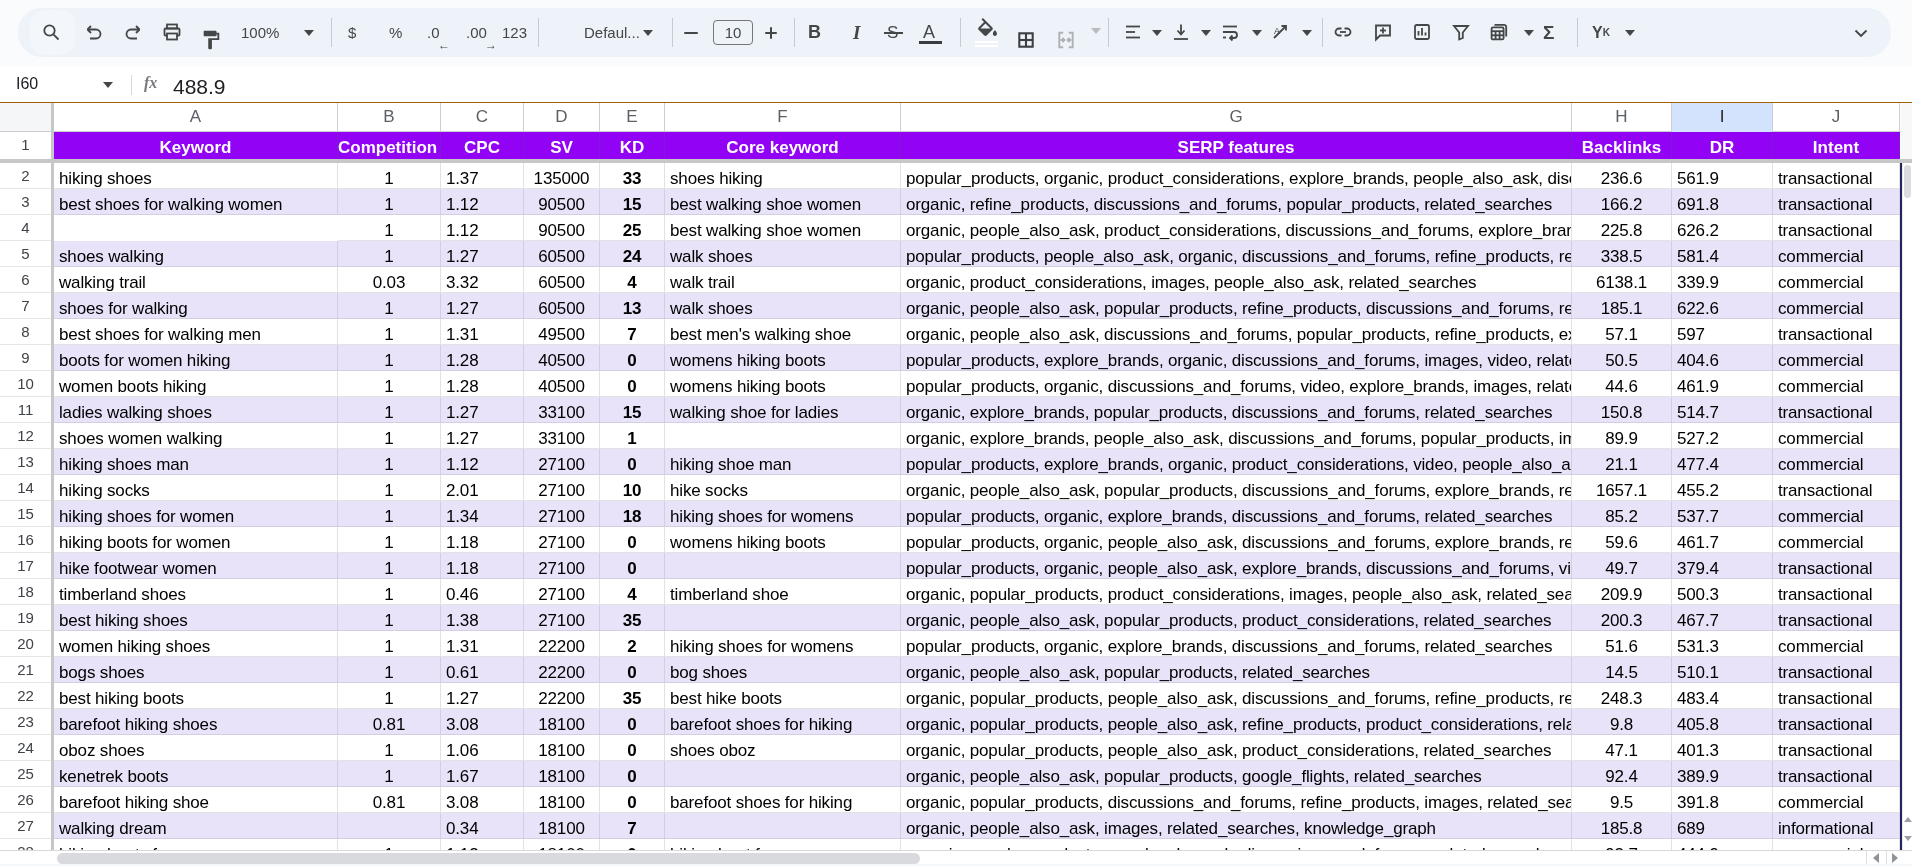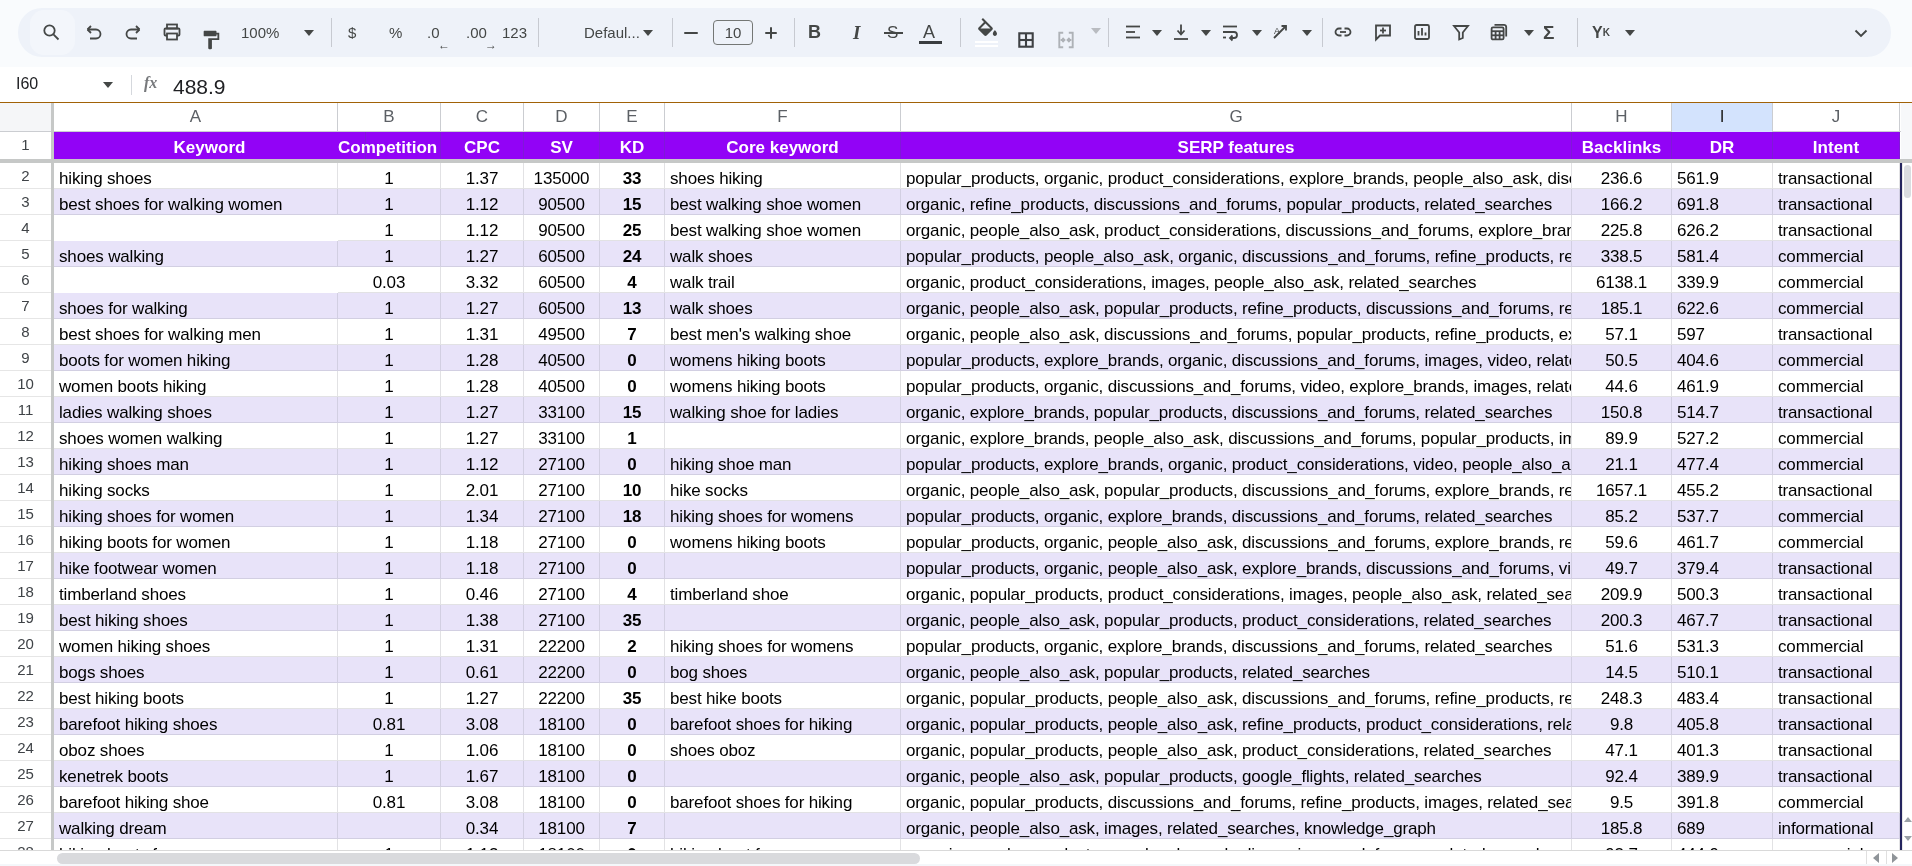"Keyword" div.phc { width: 312px -> 284px }
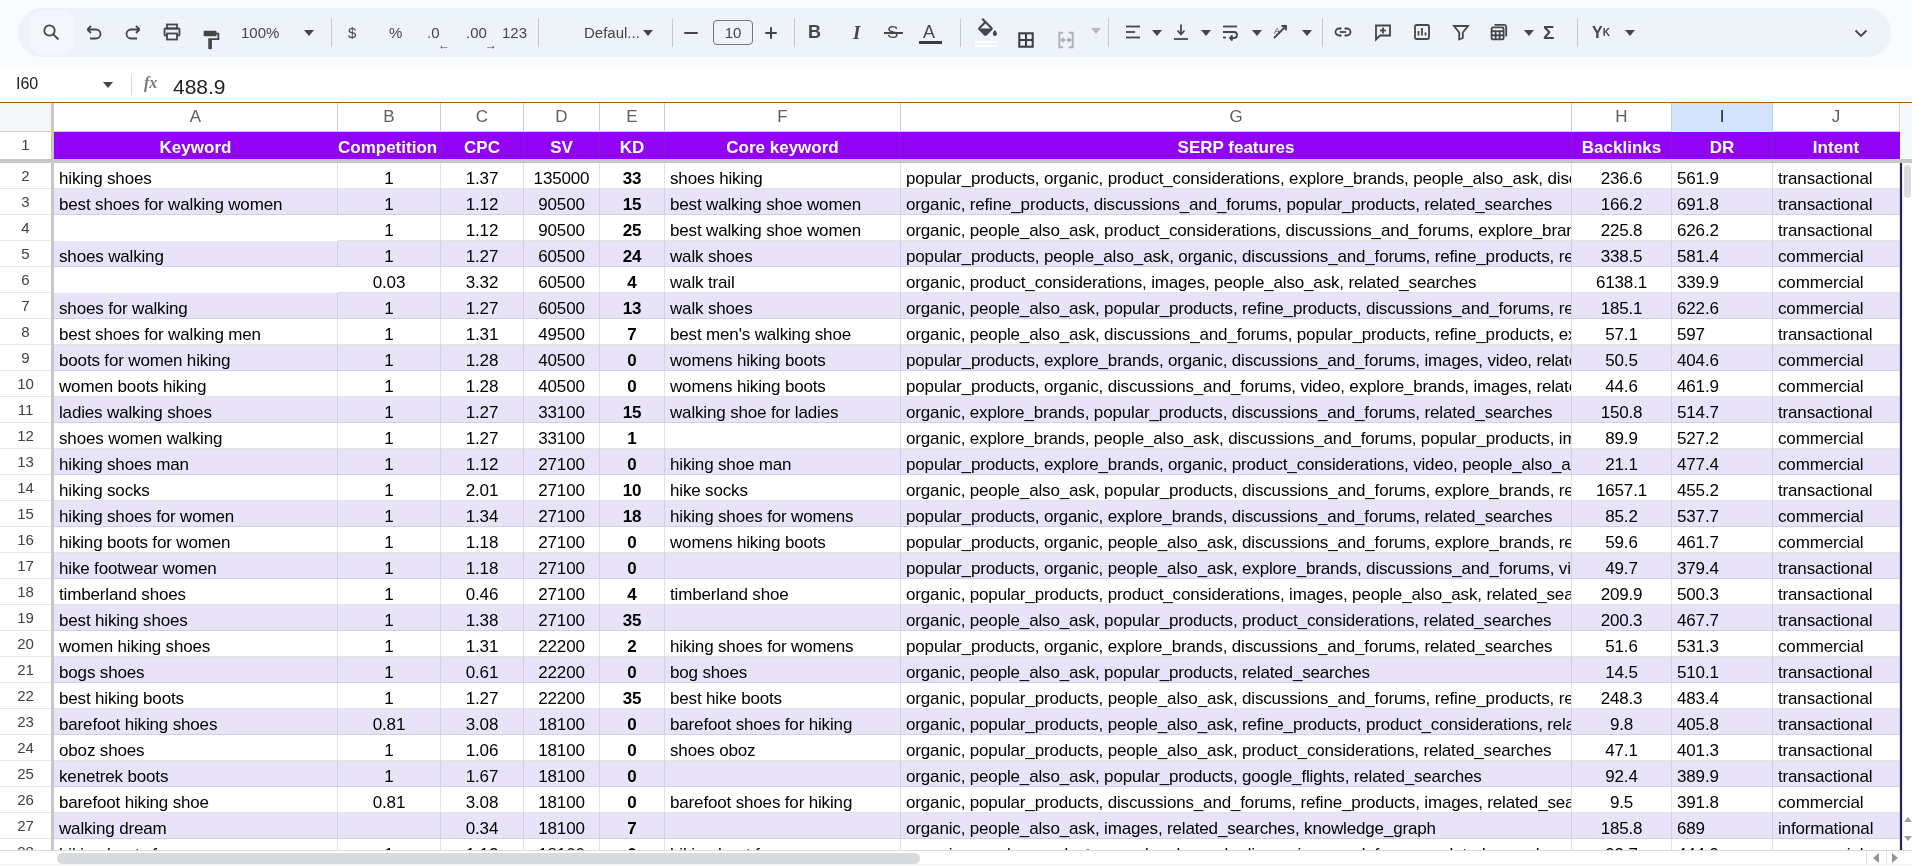"1.37" .x.kc { text-align: center -> left }
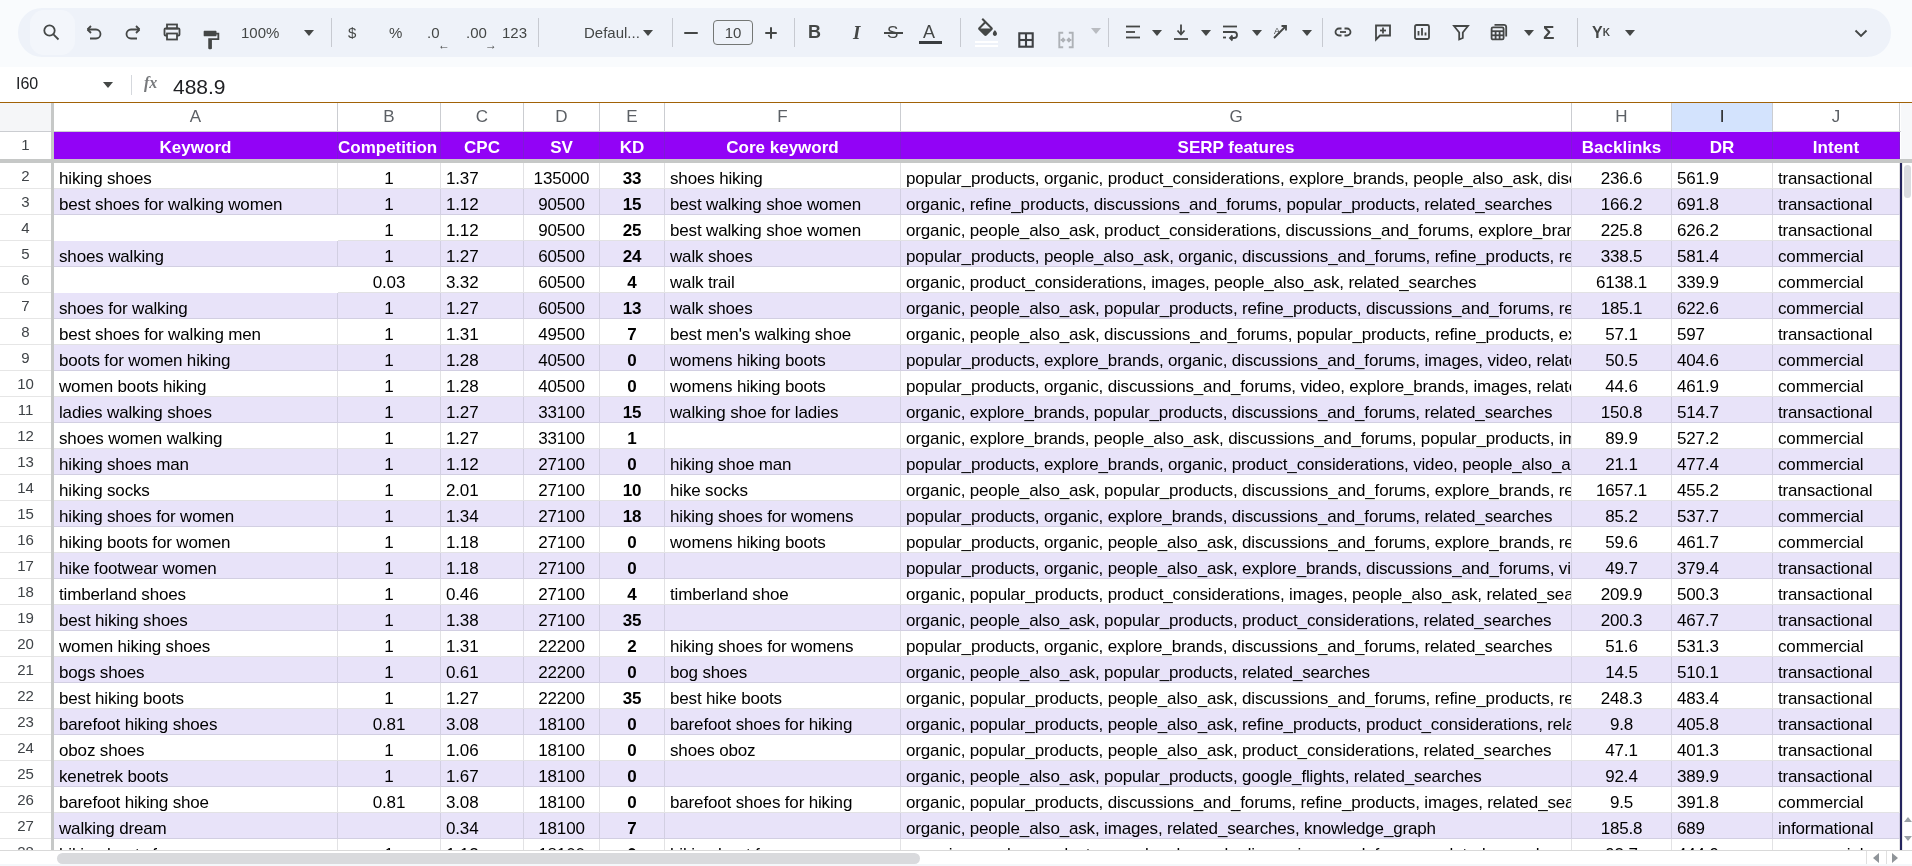"walking trail" div.x { html: none -> <div>walking trail</div> }
